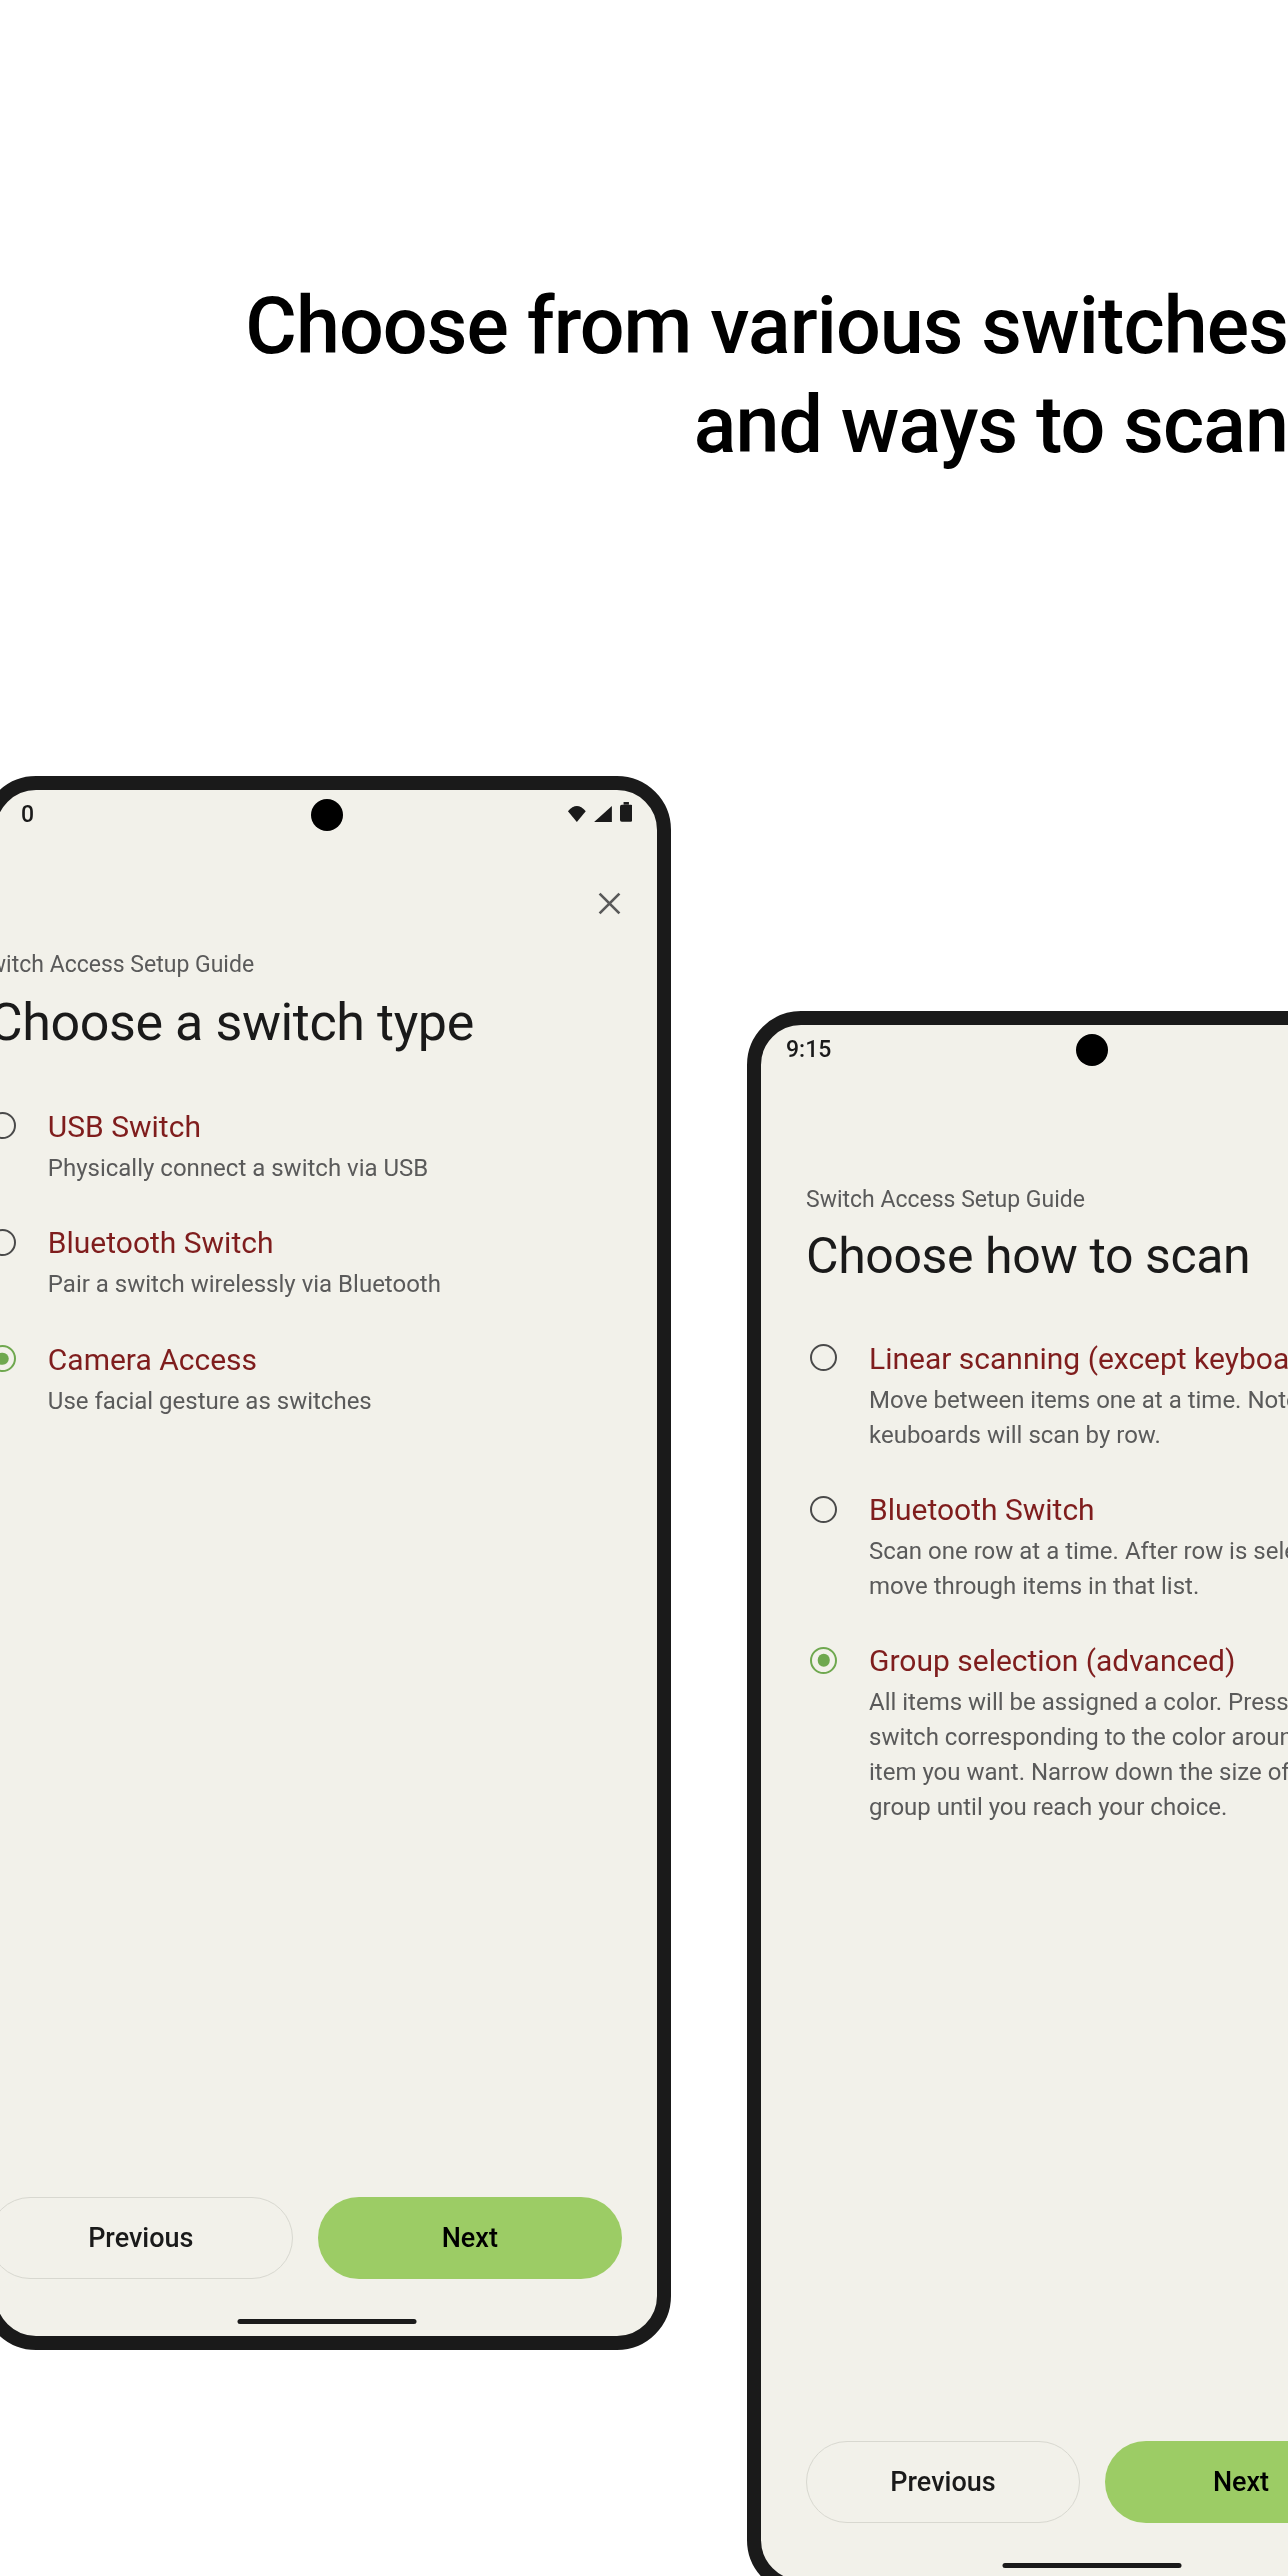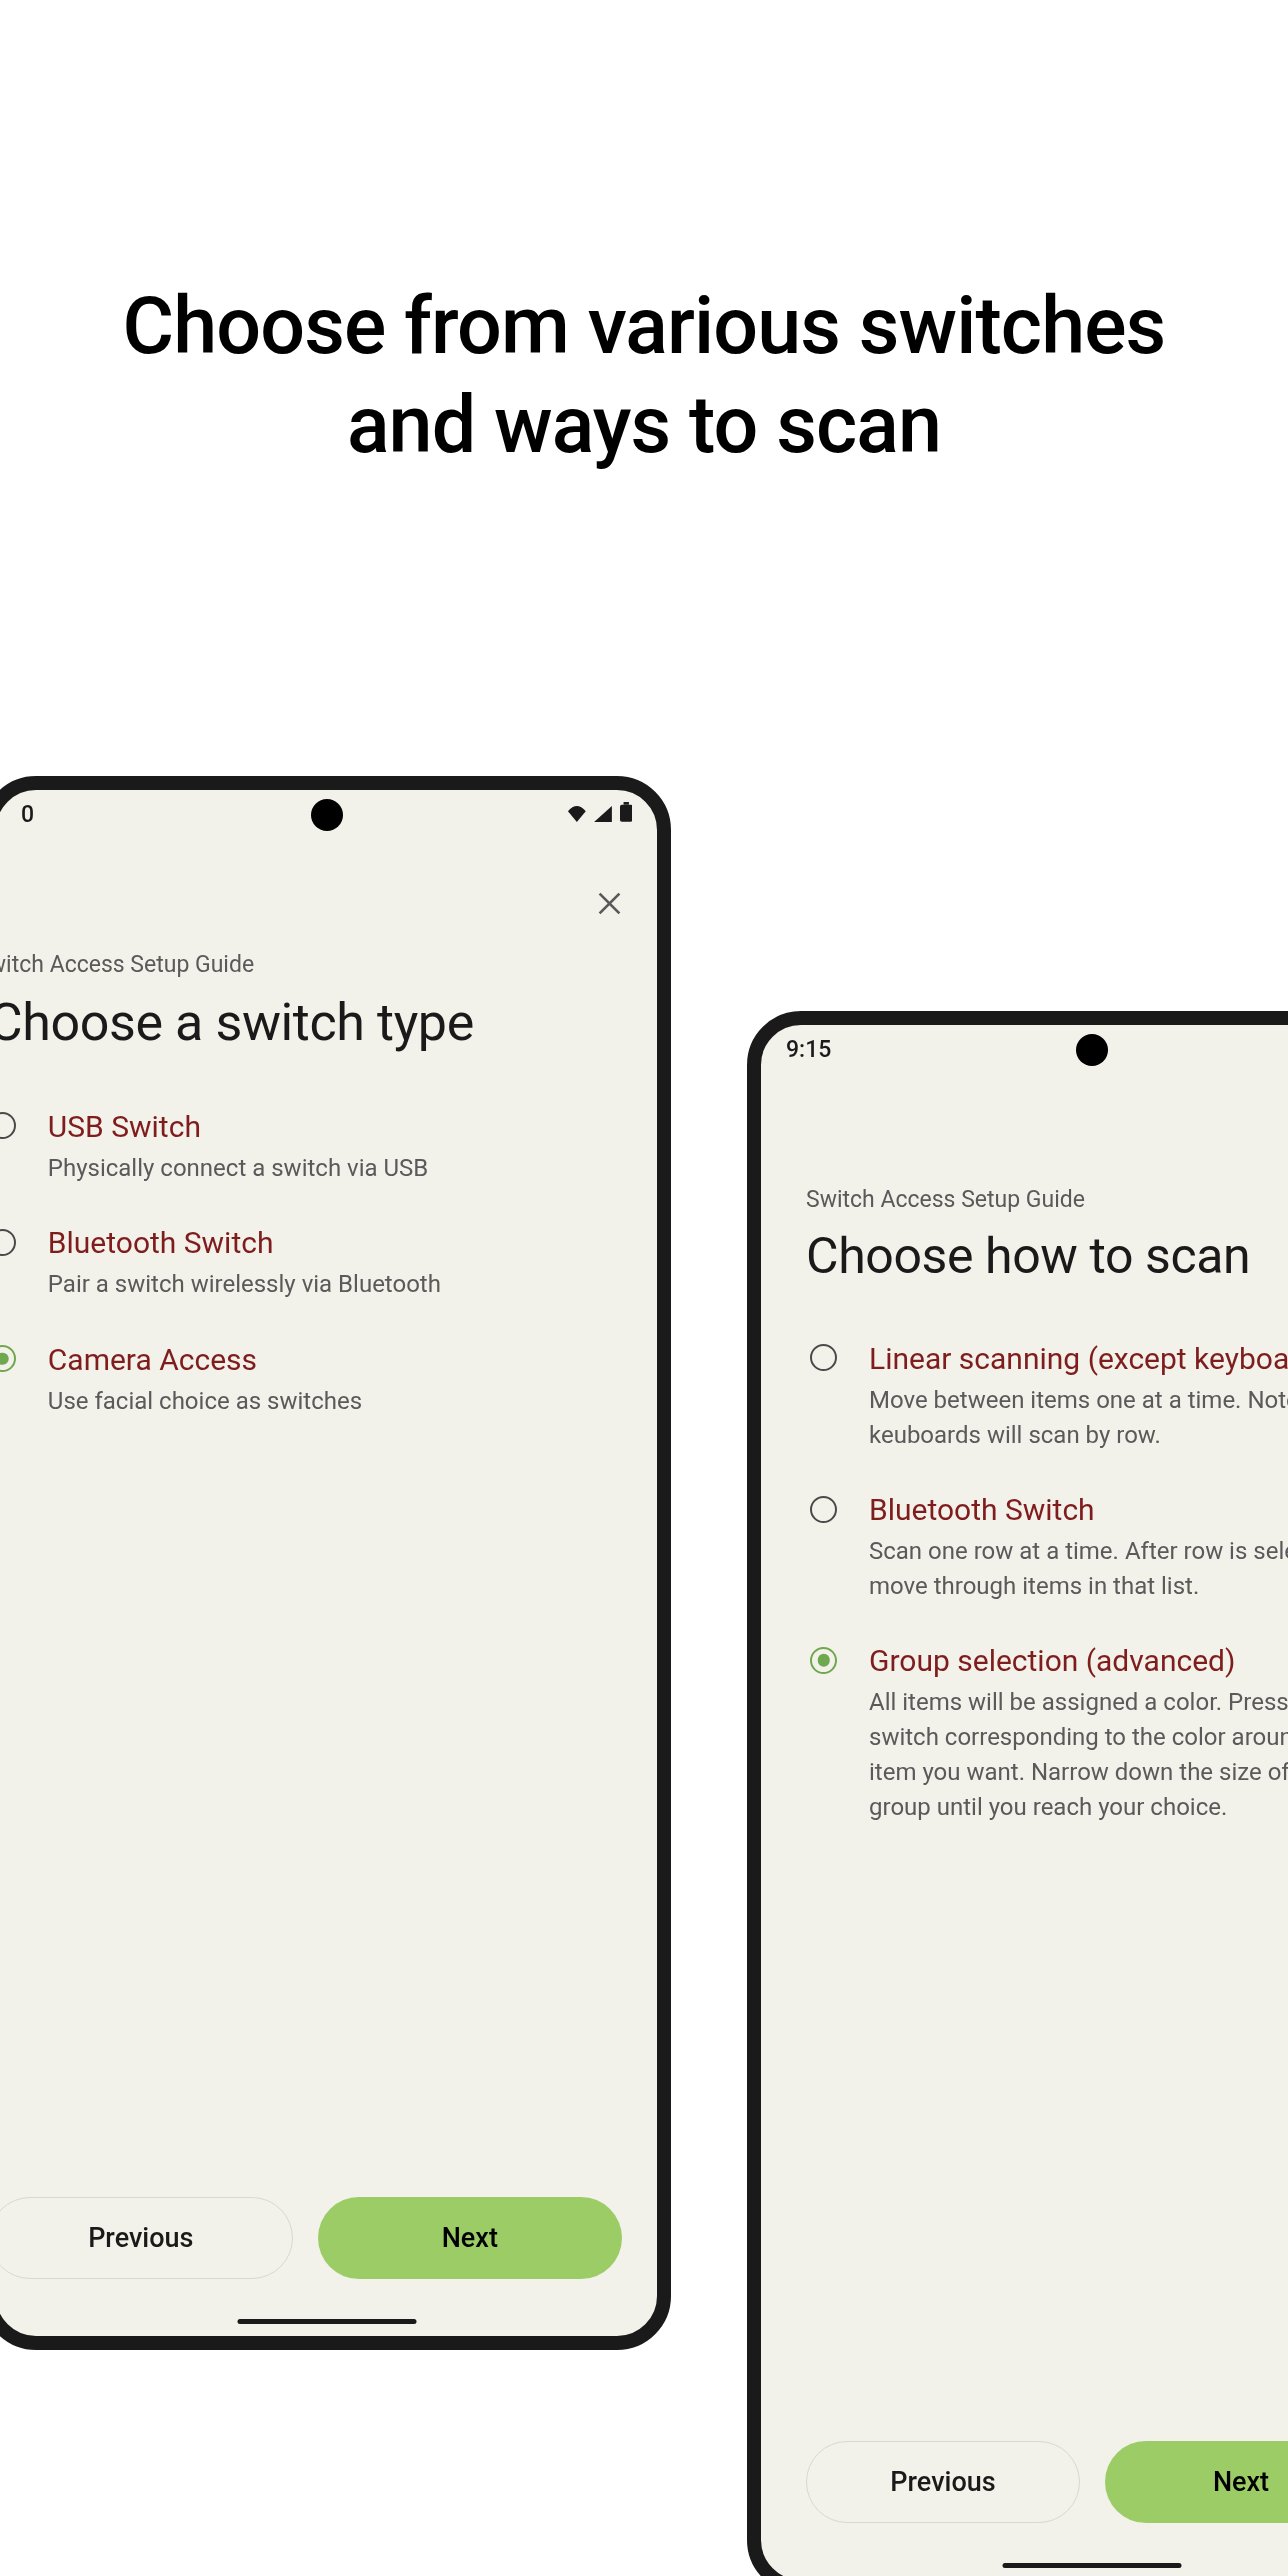"Choose from various switches" .headline { text-align: center -> right }
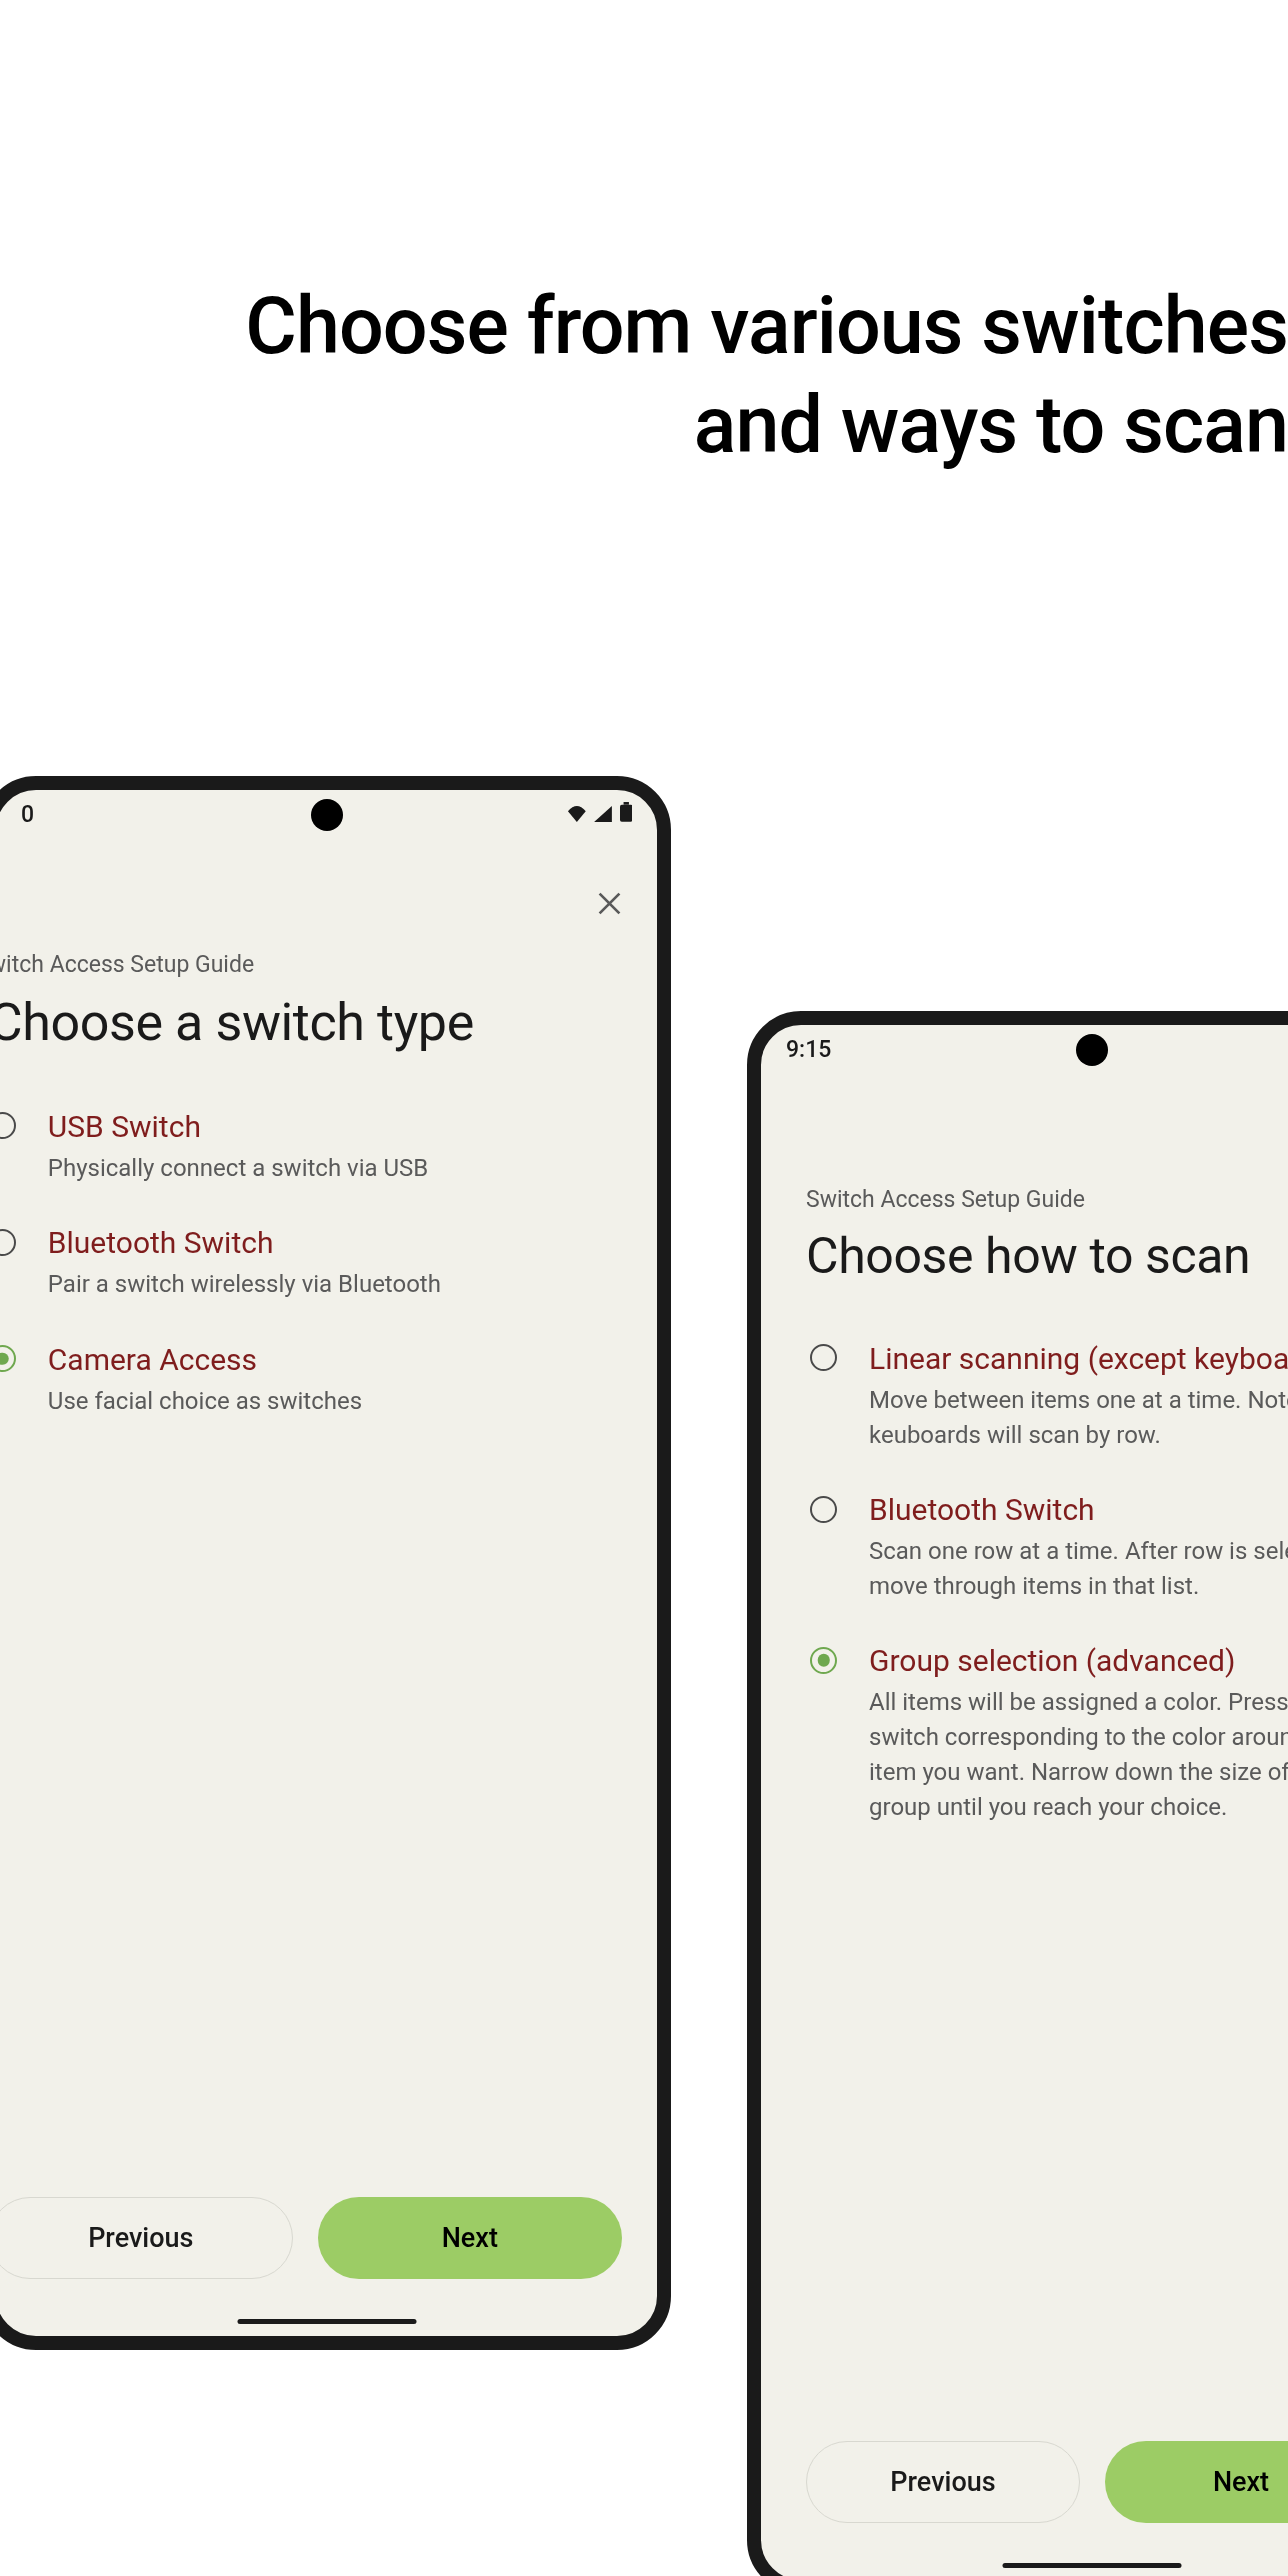"Use facial choice as switches" div.option-desc { text: choice -> gesture }
